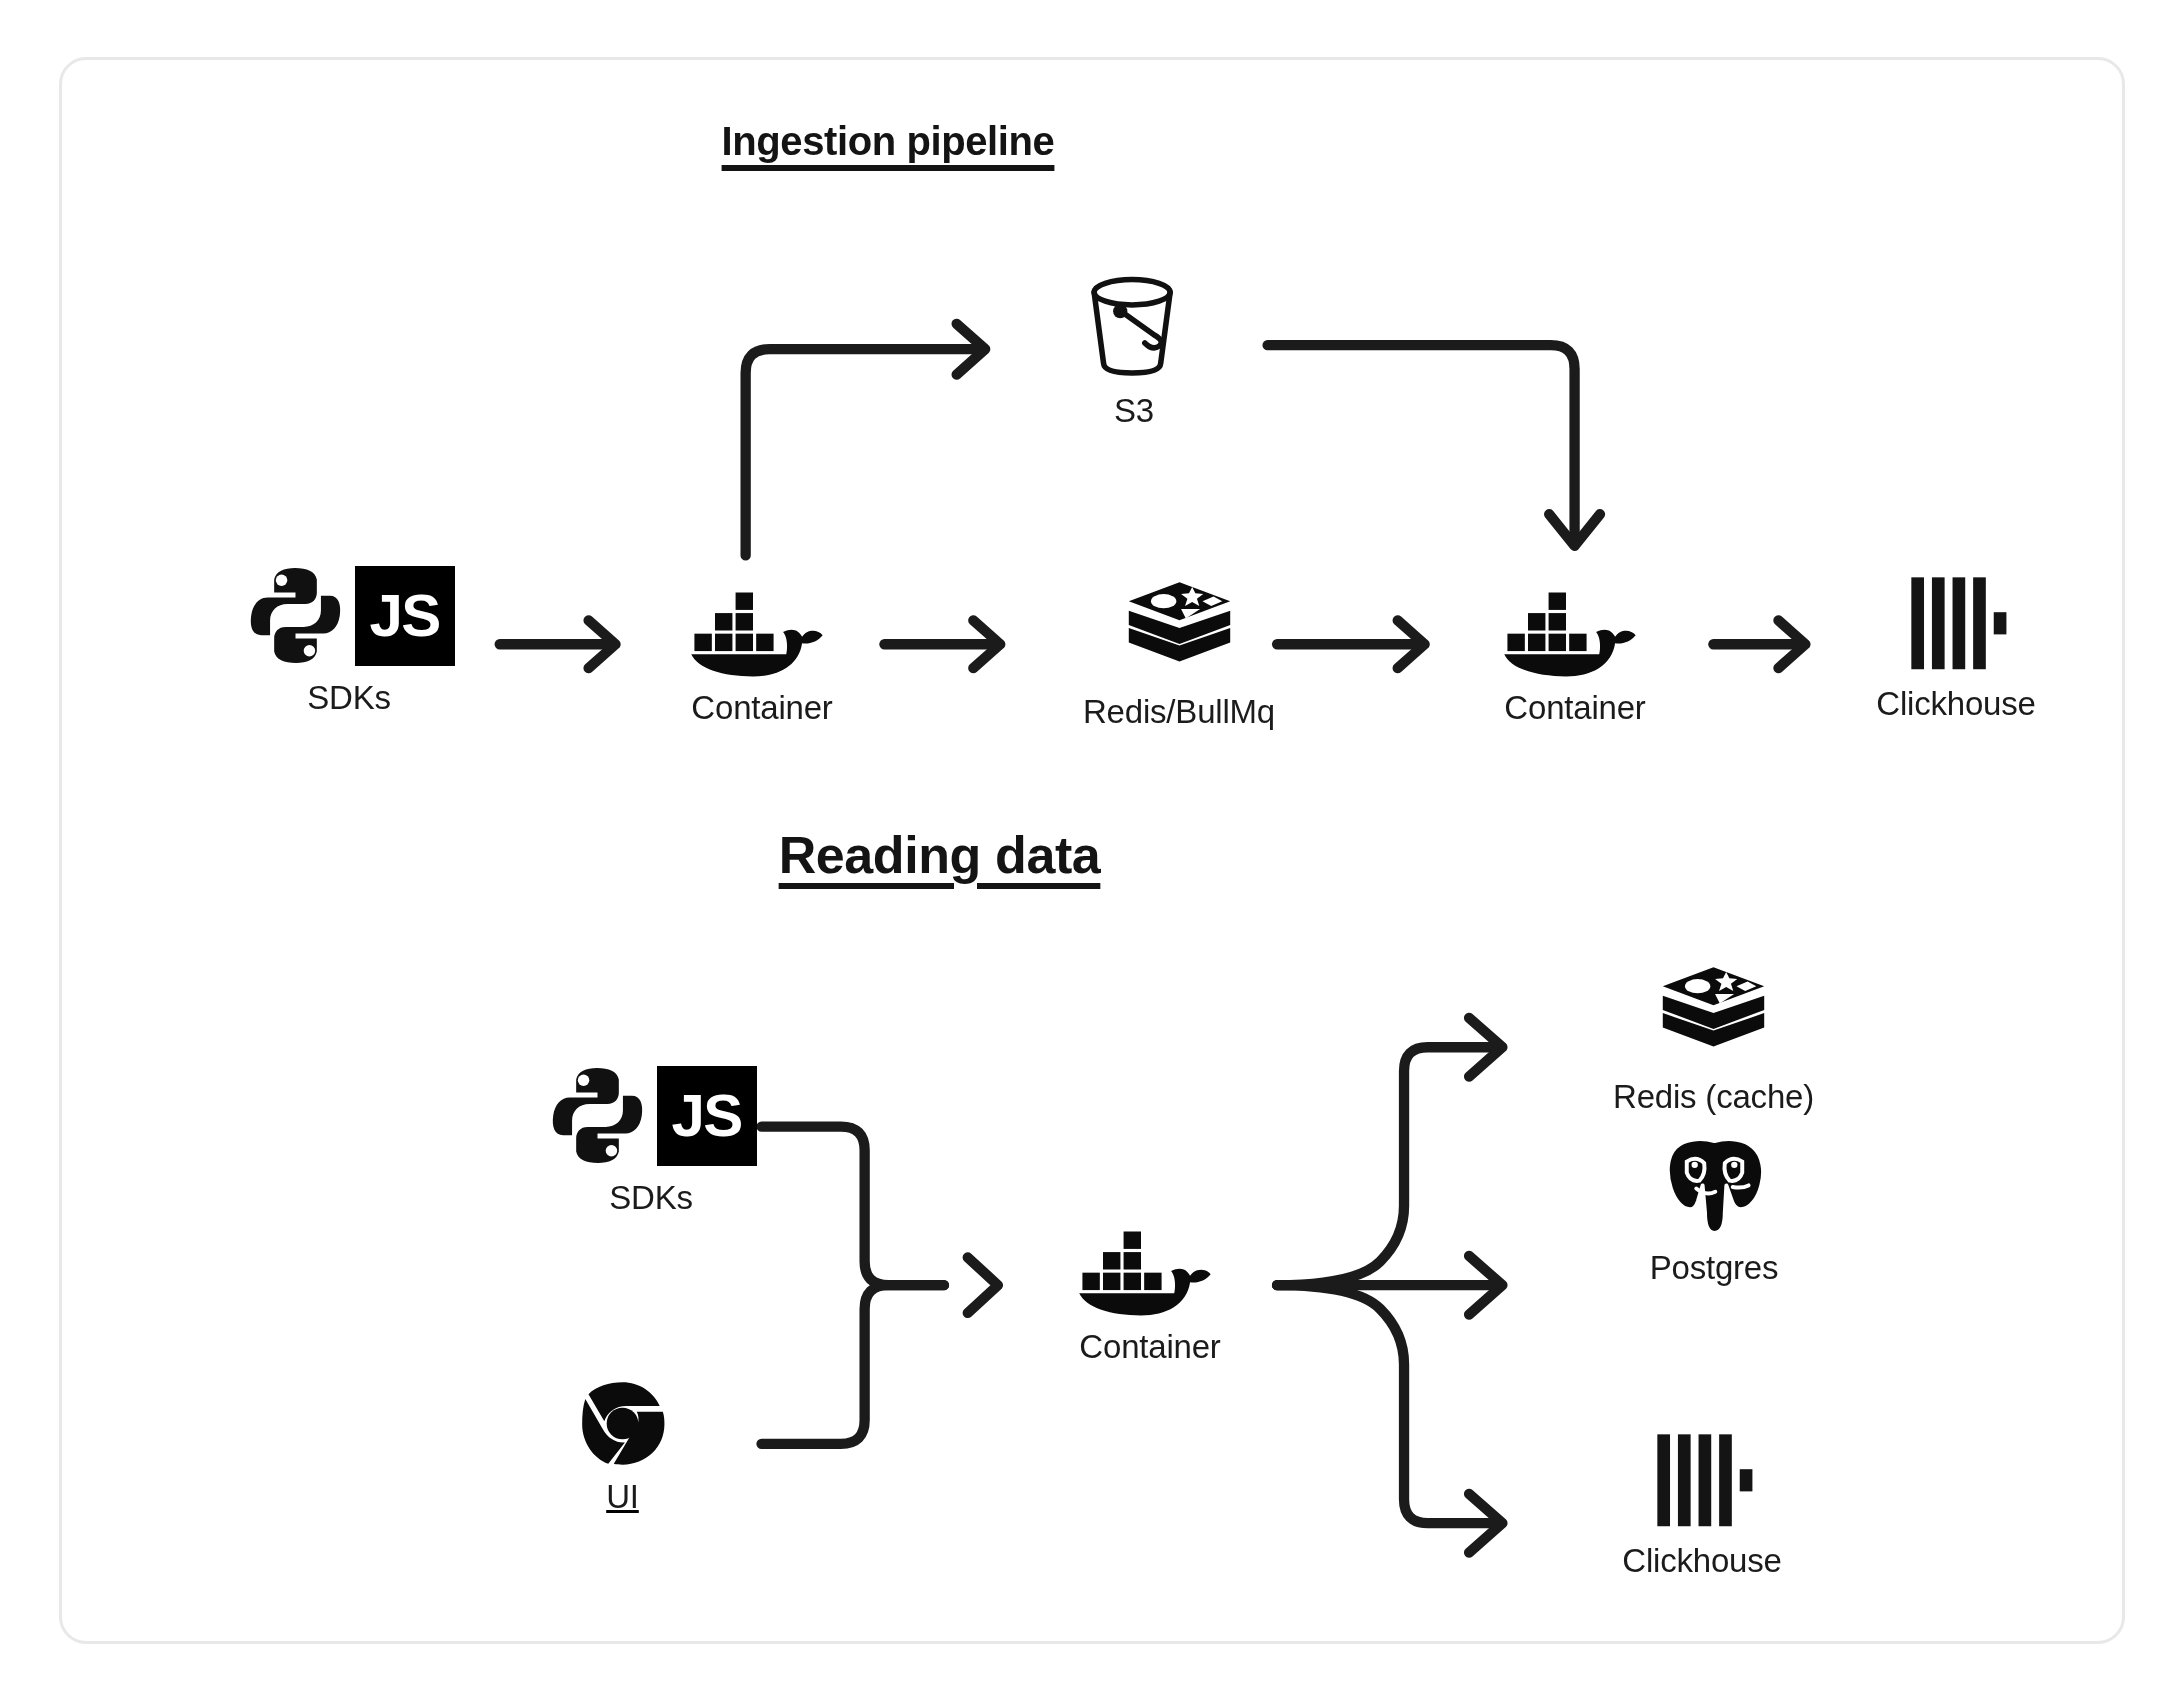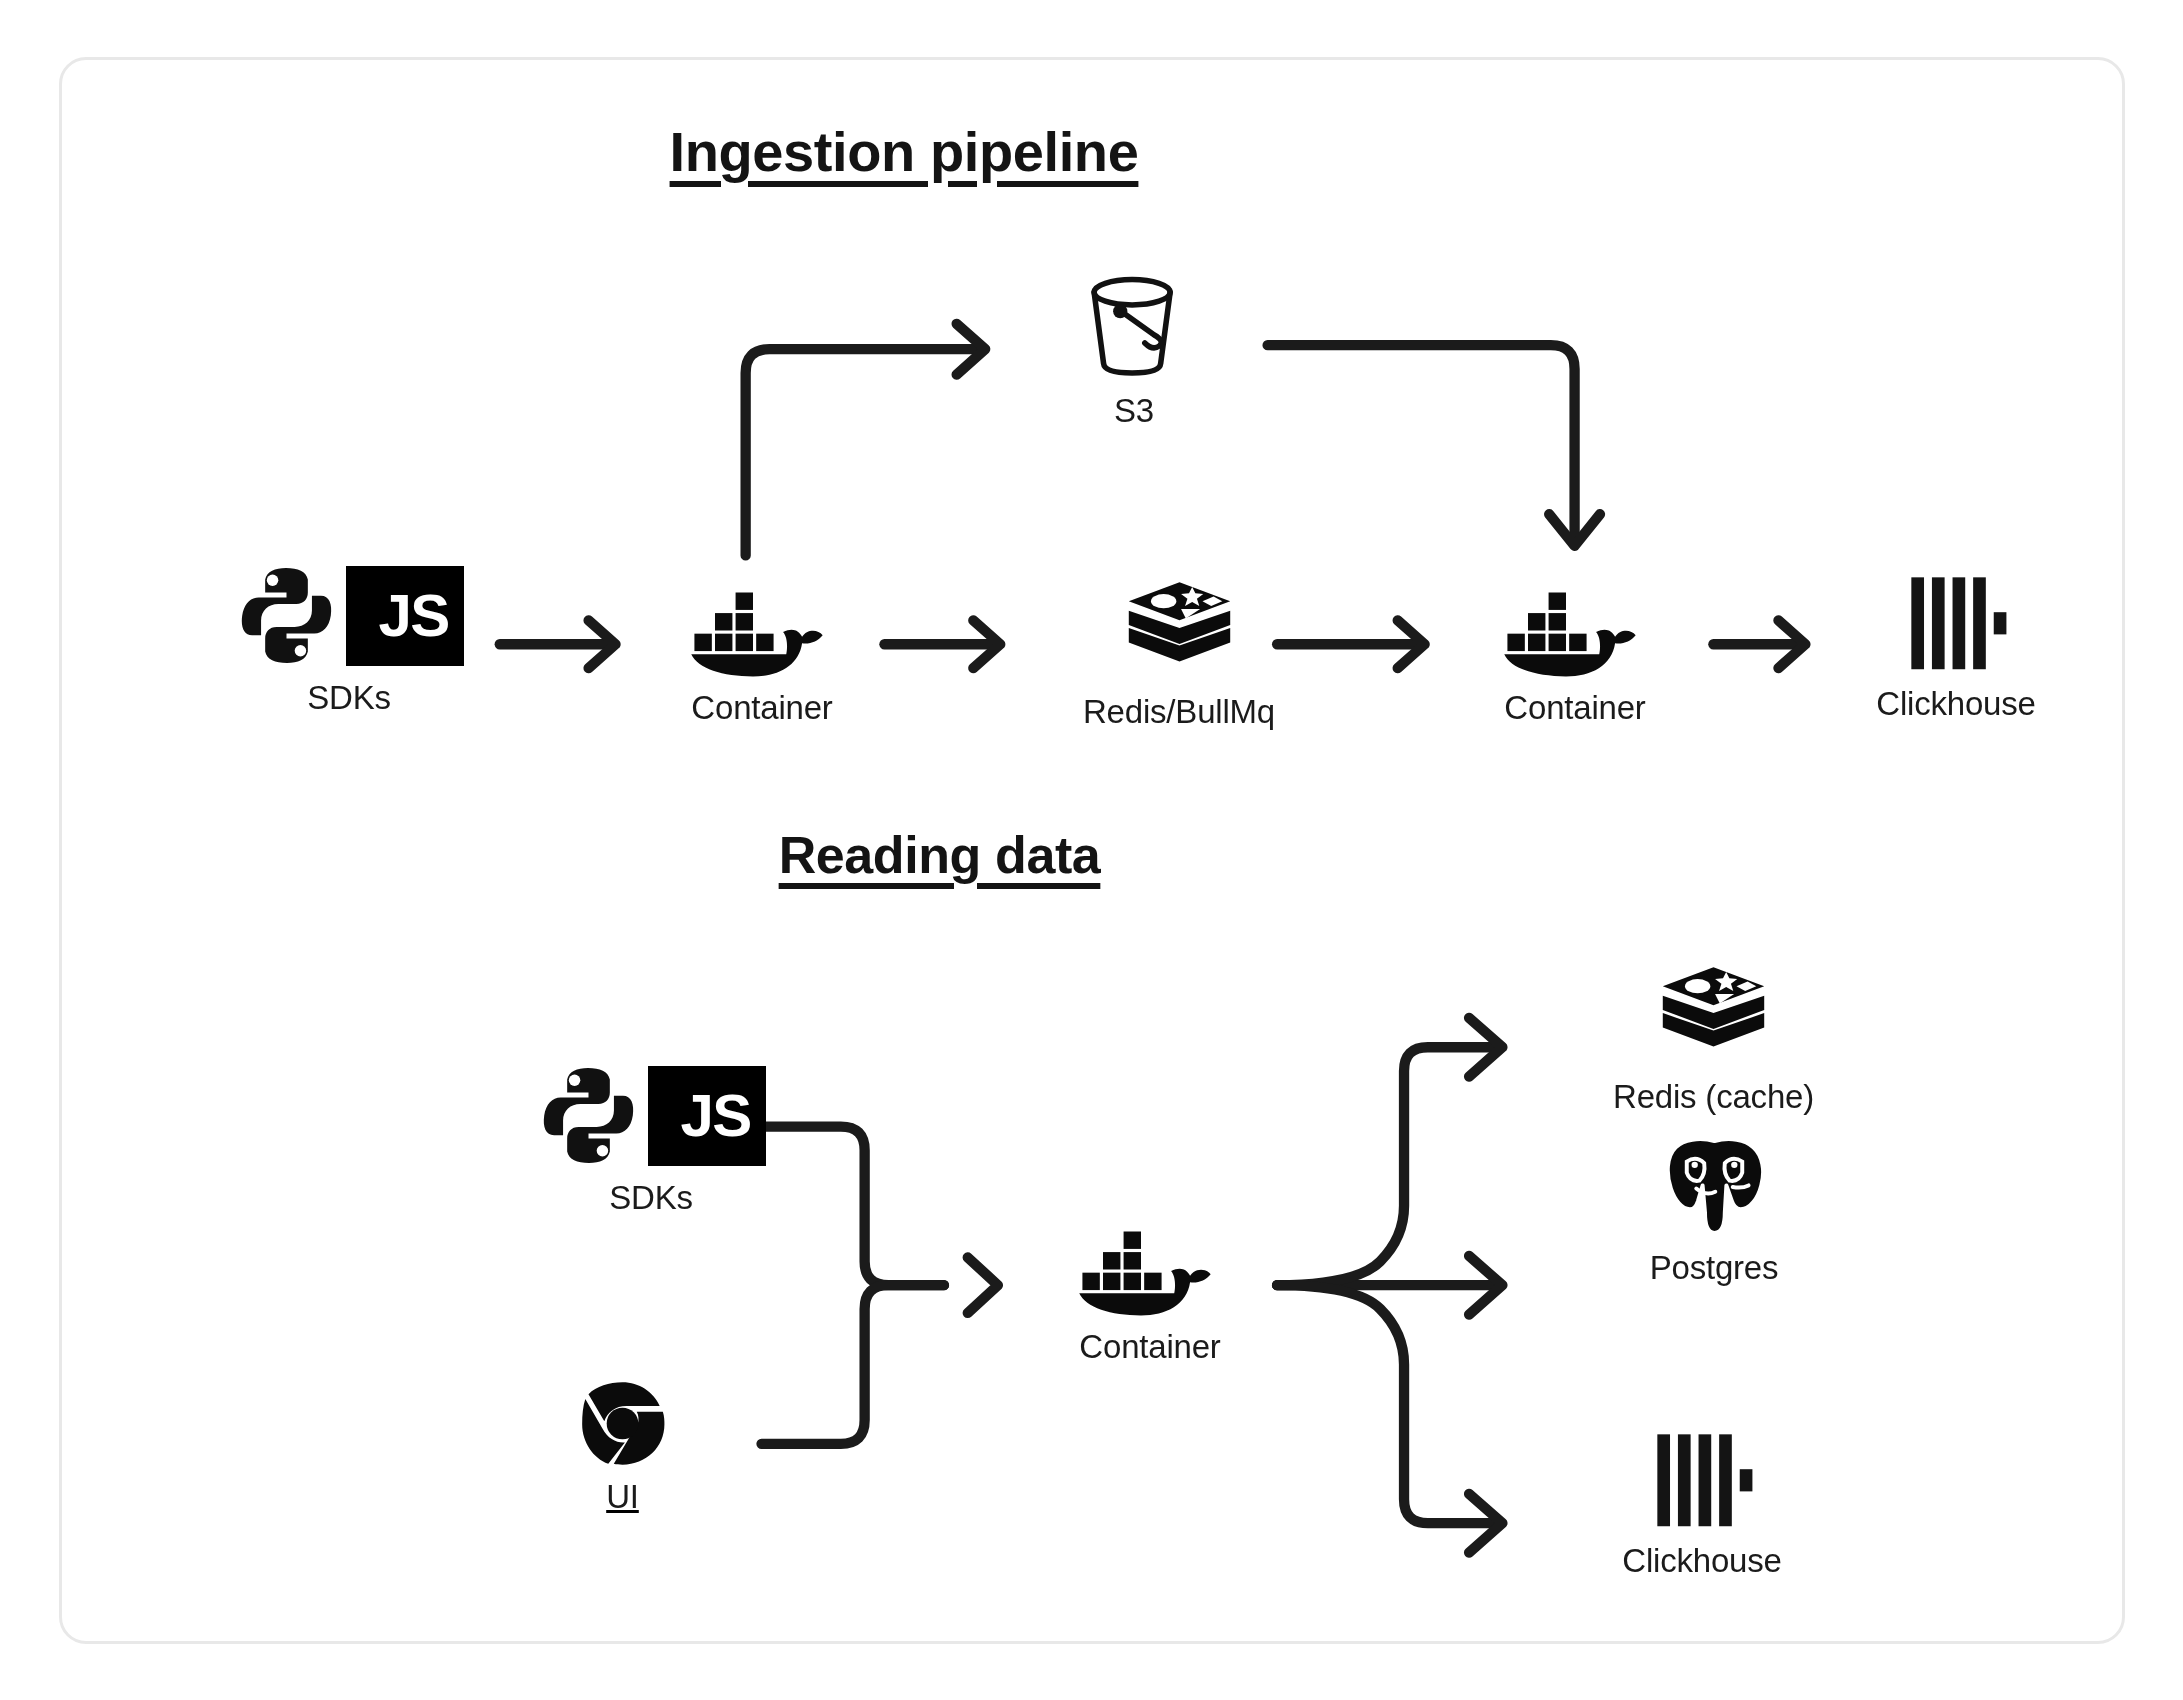"Ingestion pipeline" #title-ingestion { font-size: 56px -> 40px; left: 16px -> 0 }
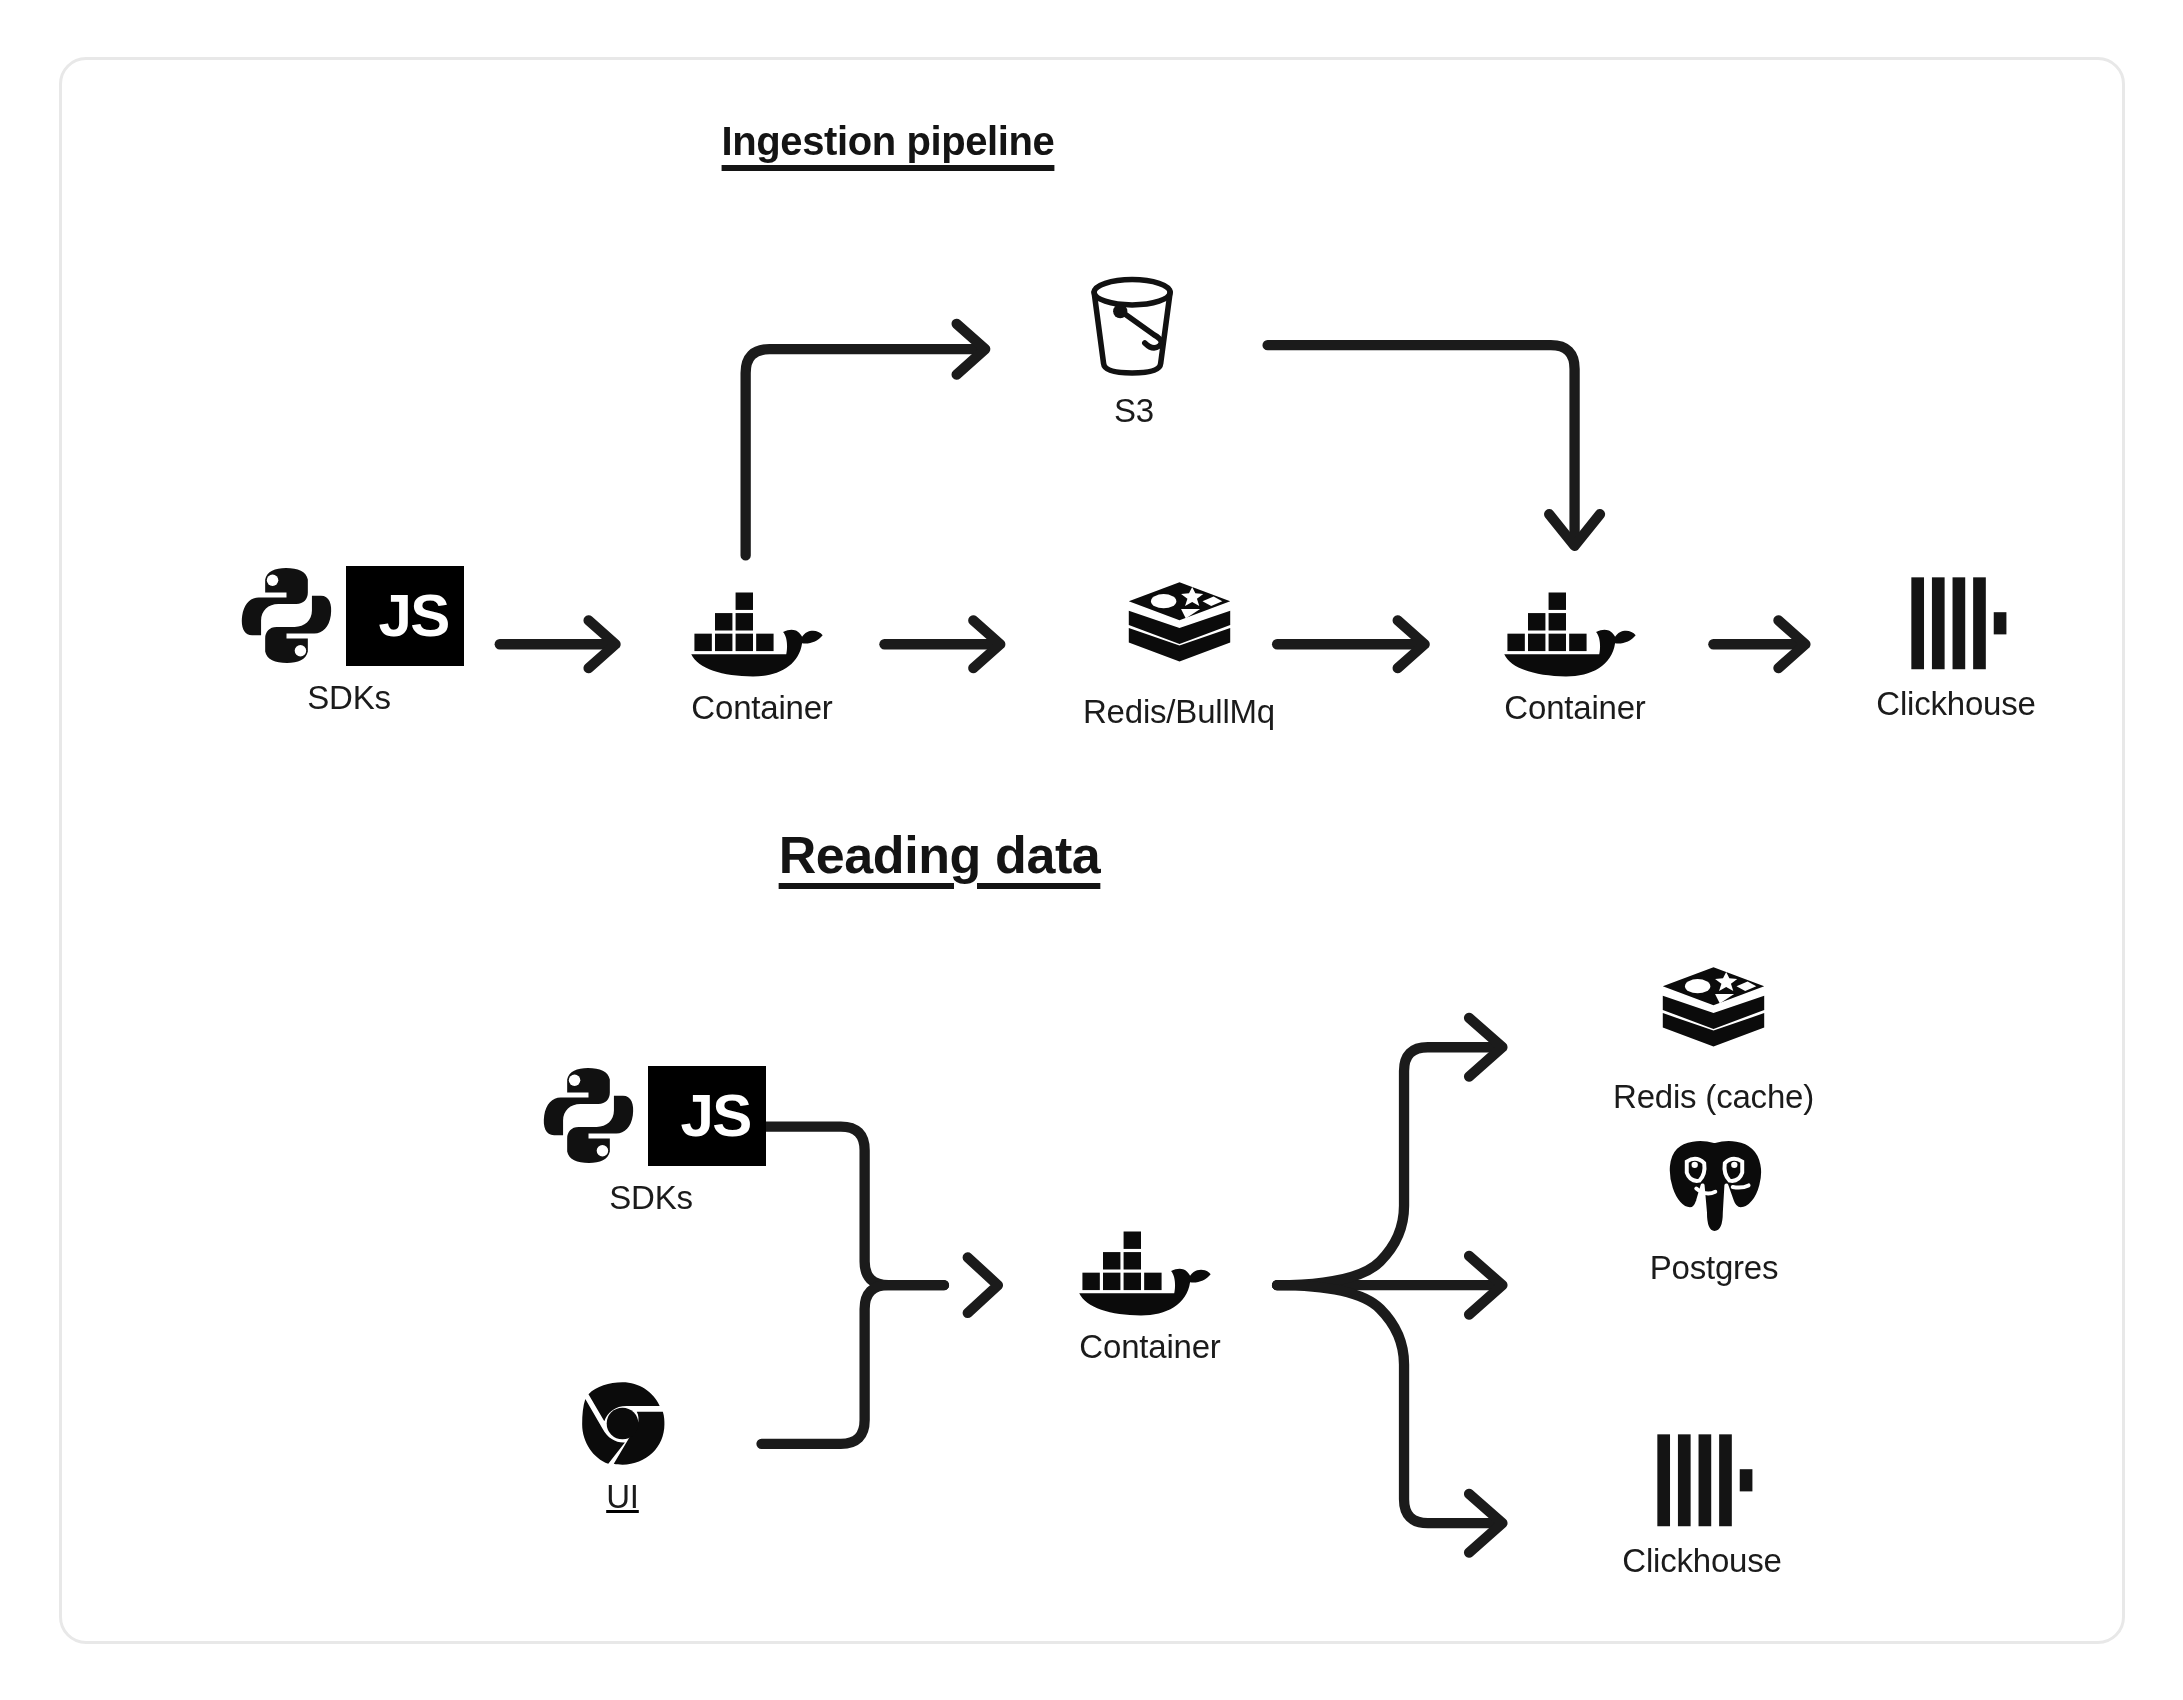"JS" .jsbox { padding-left: 18px -> none }
